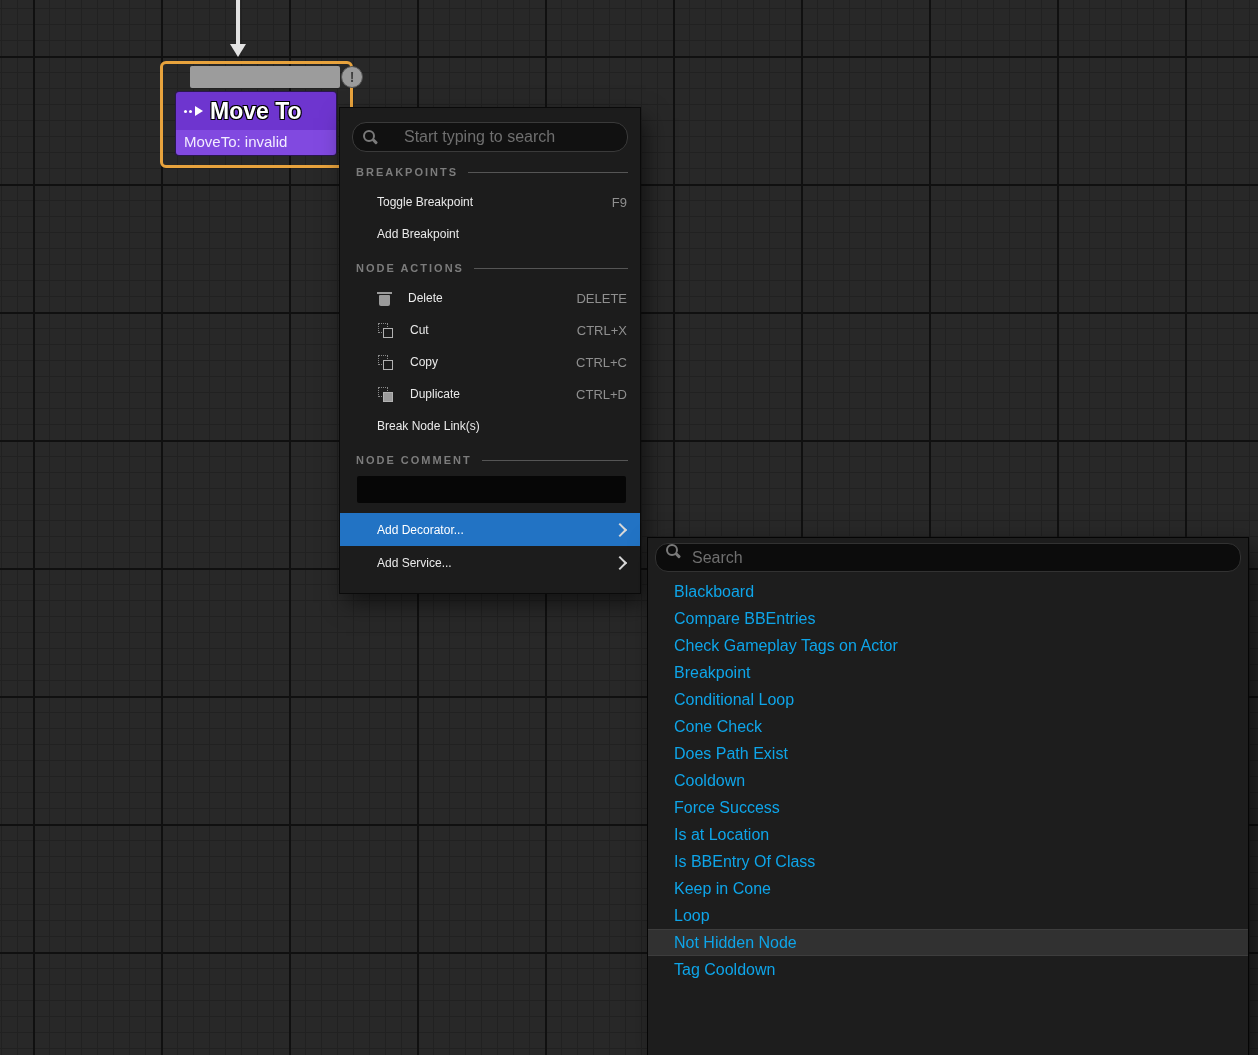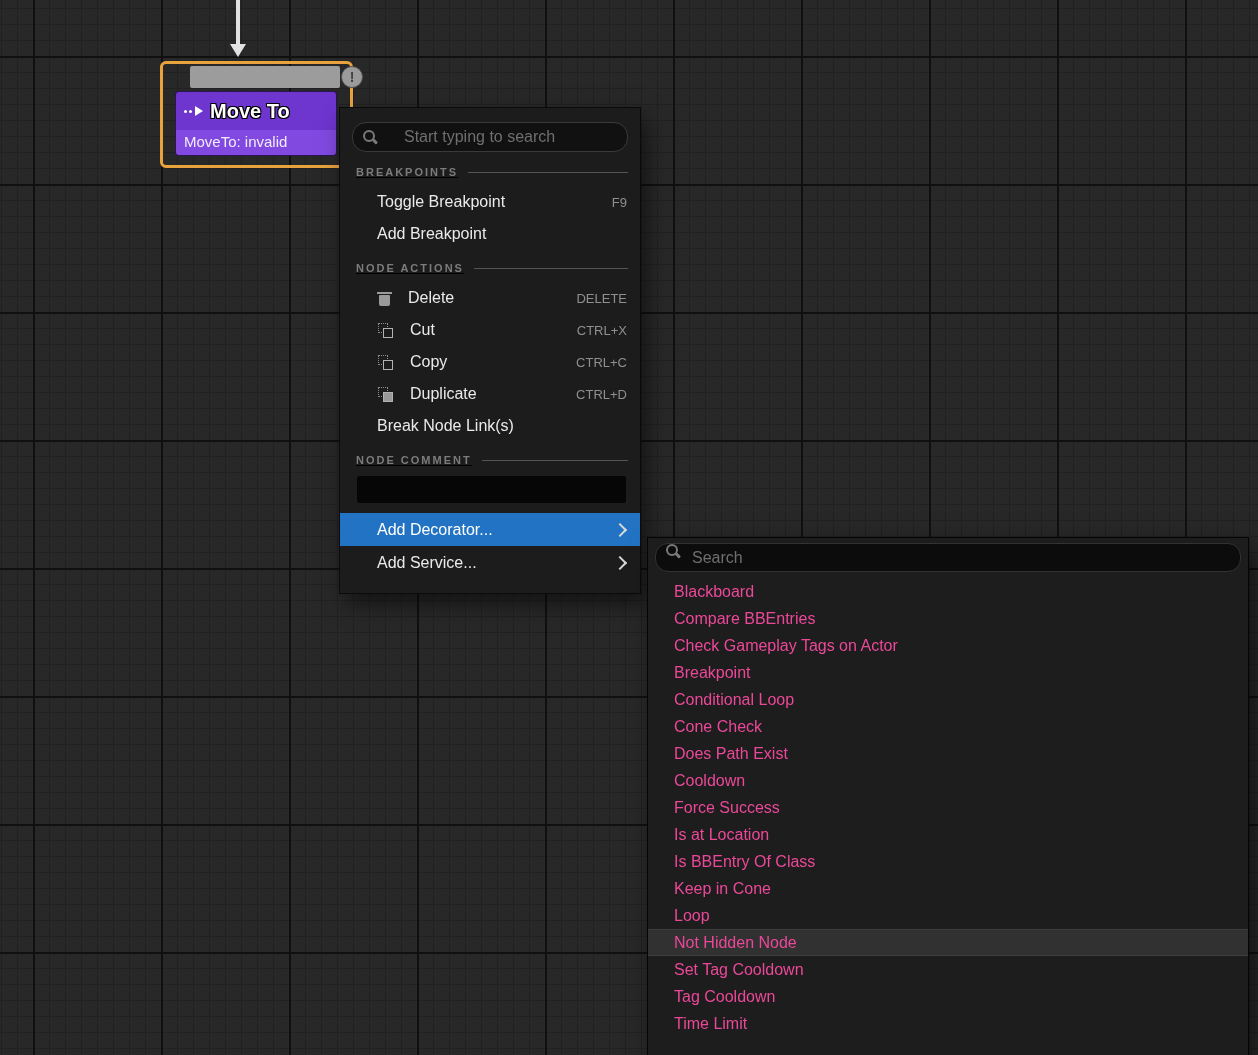"Move To" .bt-title { font-size: 20px -> 23px }
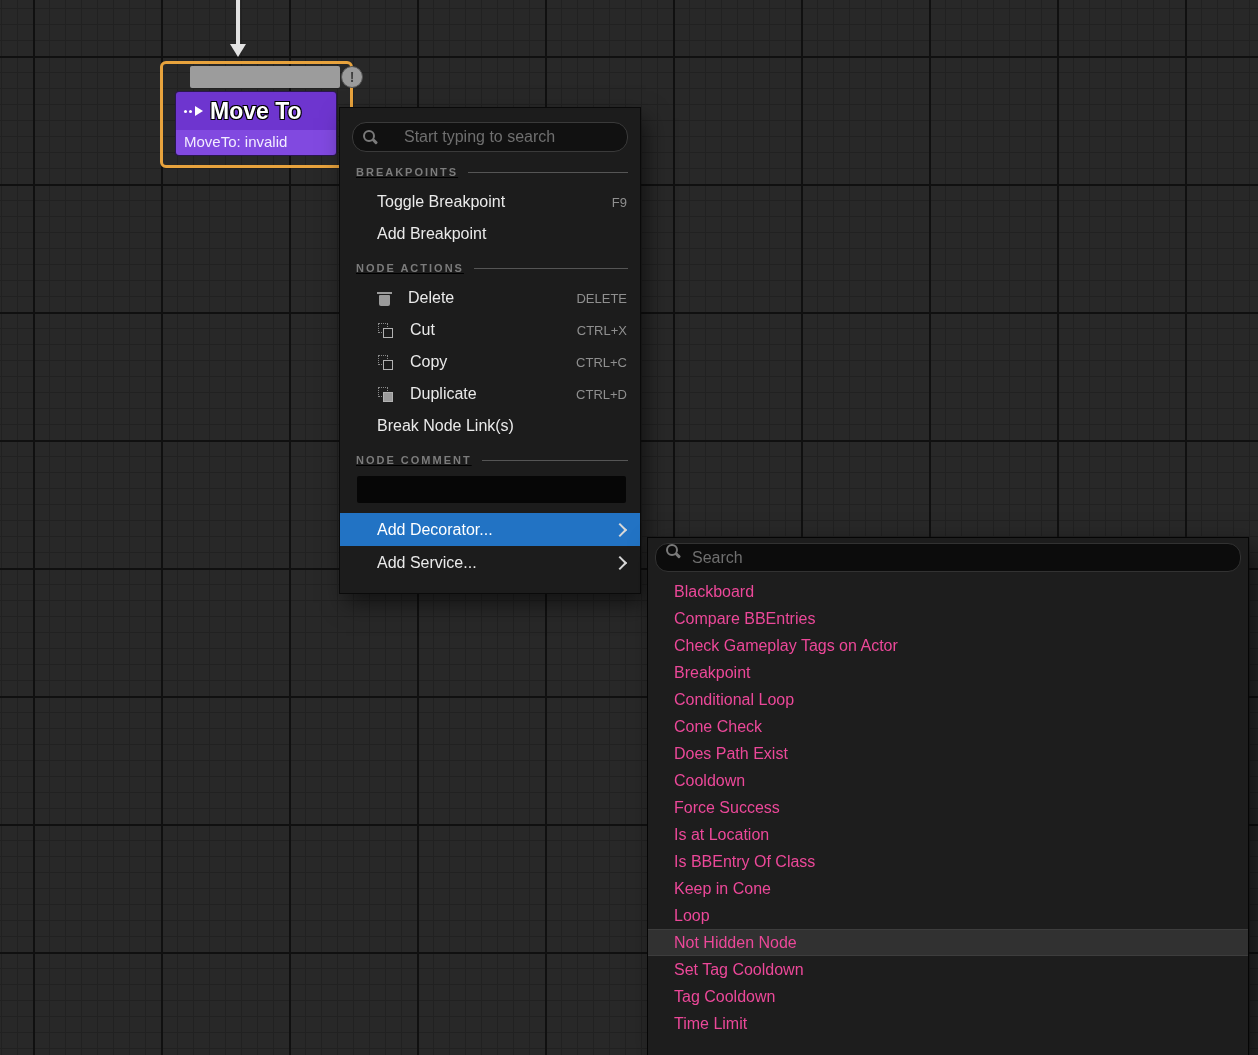"BREAKPOINTS" .menu-section { text-decoration: underline -> none }
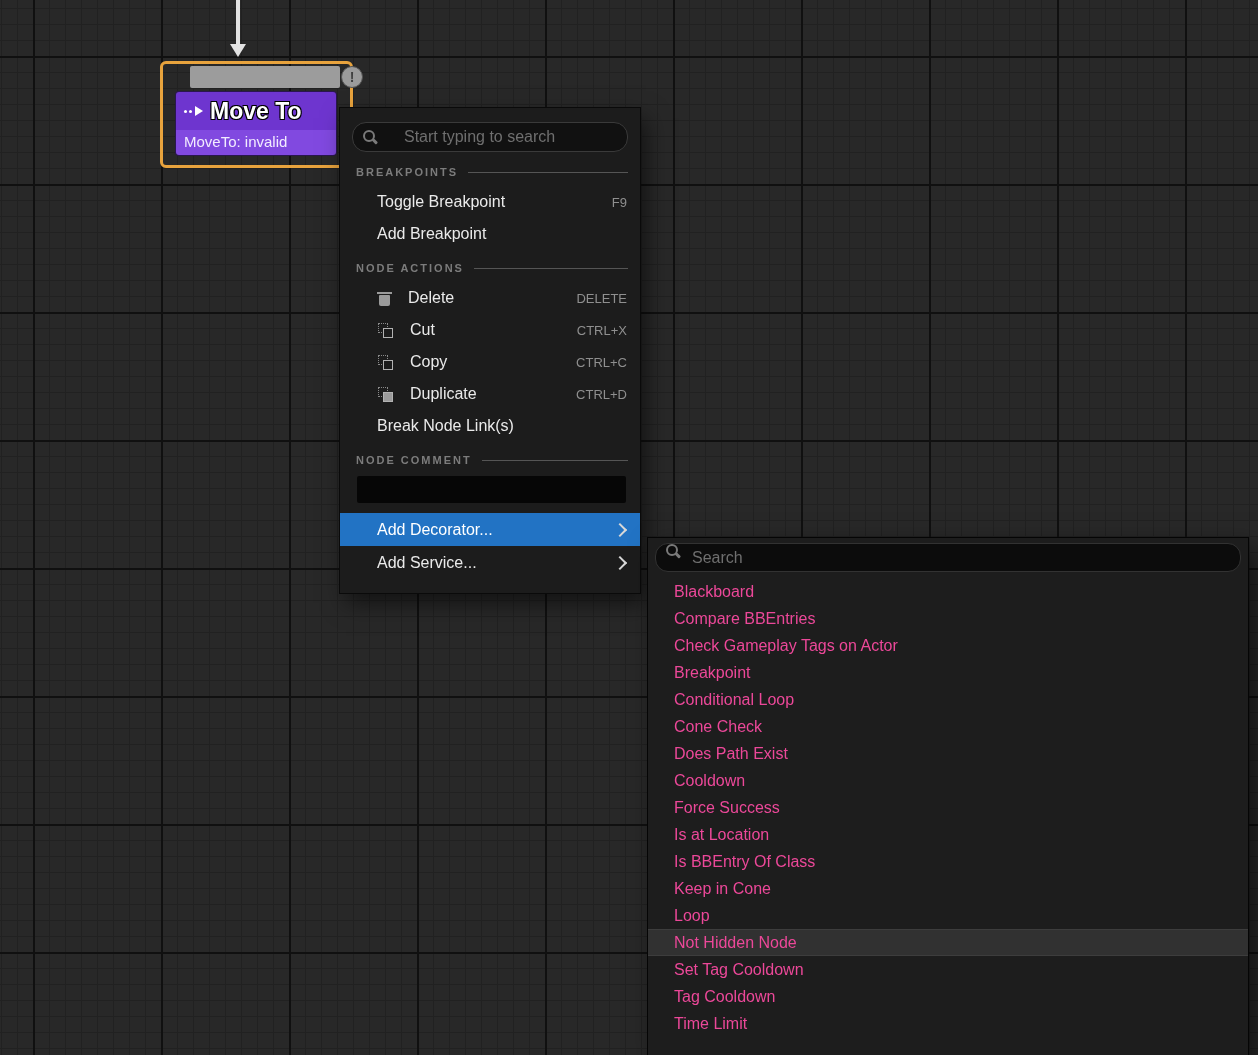"Toggle Breakpoint" .menu-label { font-size: 16px -> 12px }
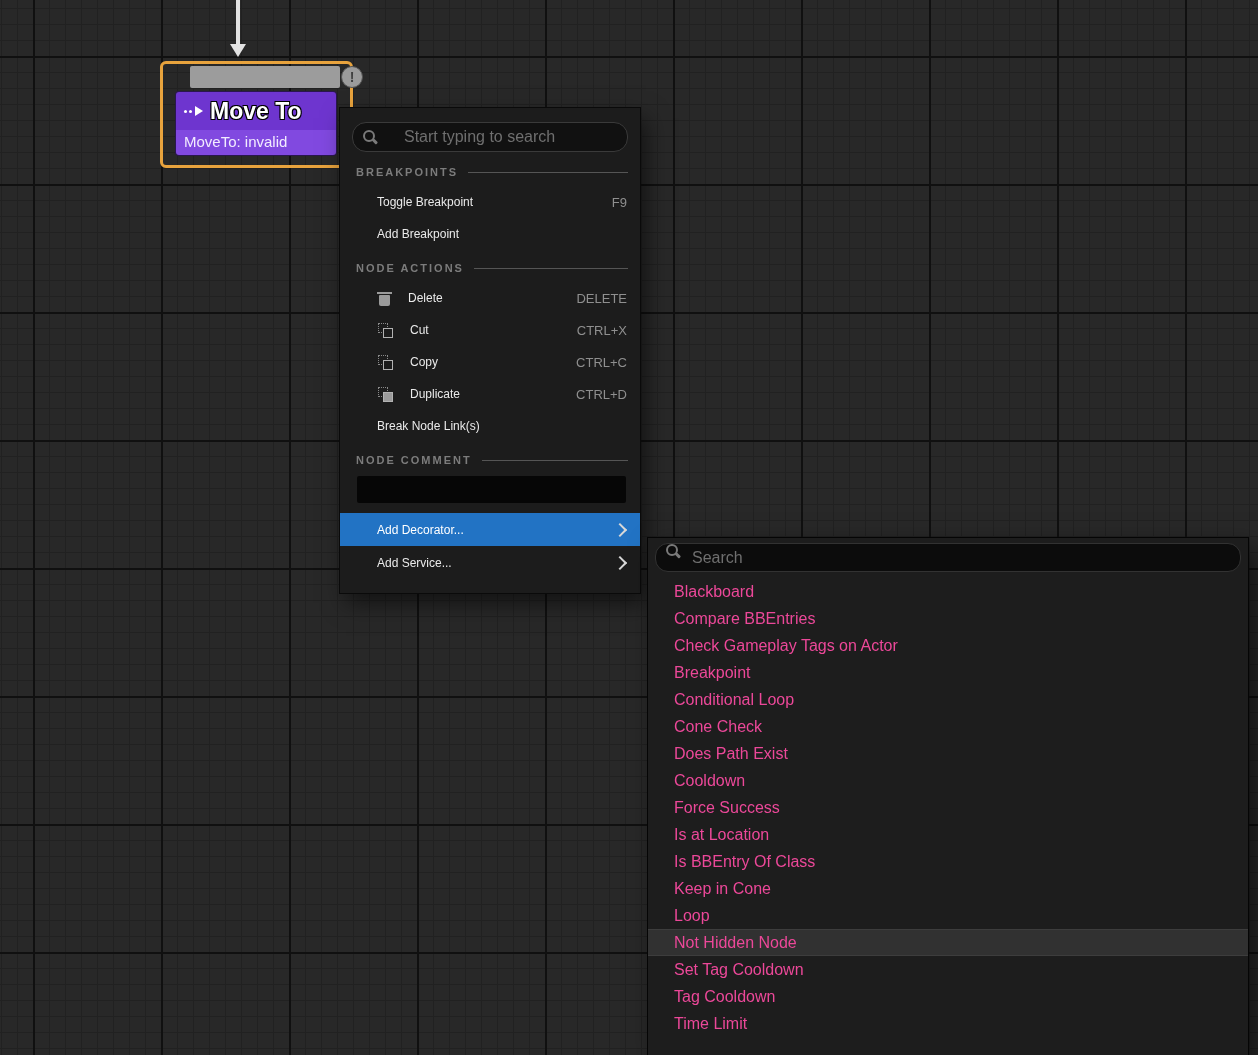"Blackboard" .sub-row { color: #ec4899 -> #0ea5e9 }
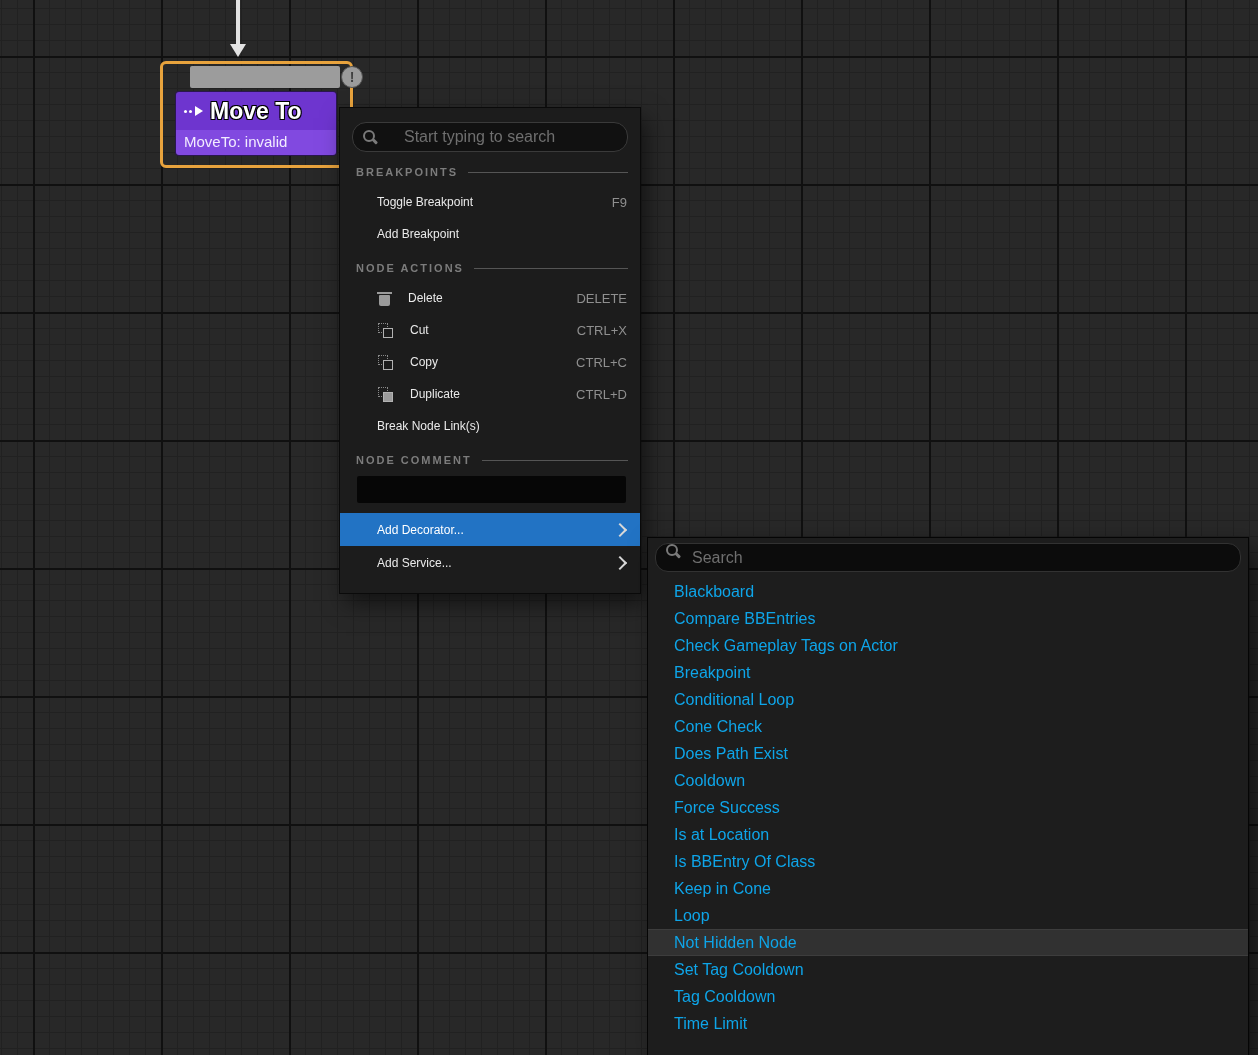"Set Tag Cooldown" div.sub-row { html: <div>Set Tag Cooldown</div> -> none }
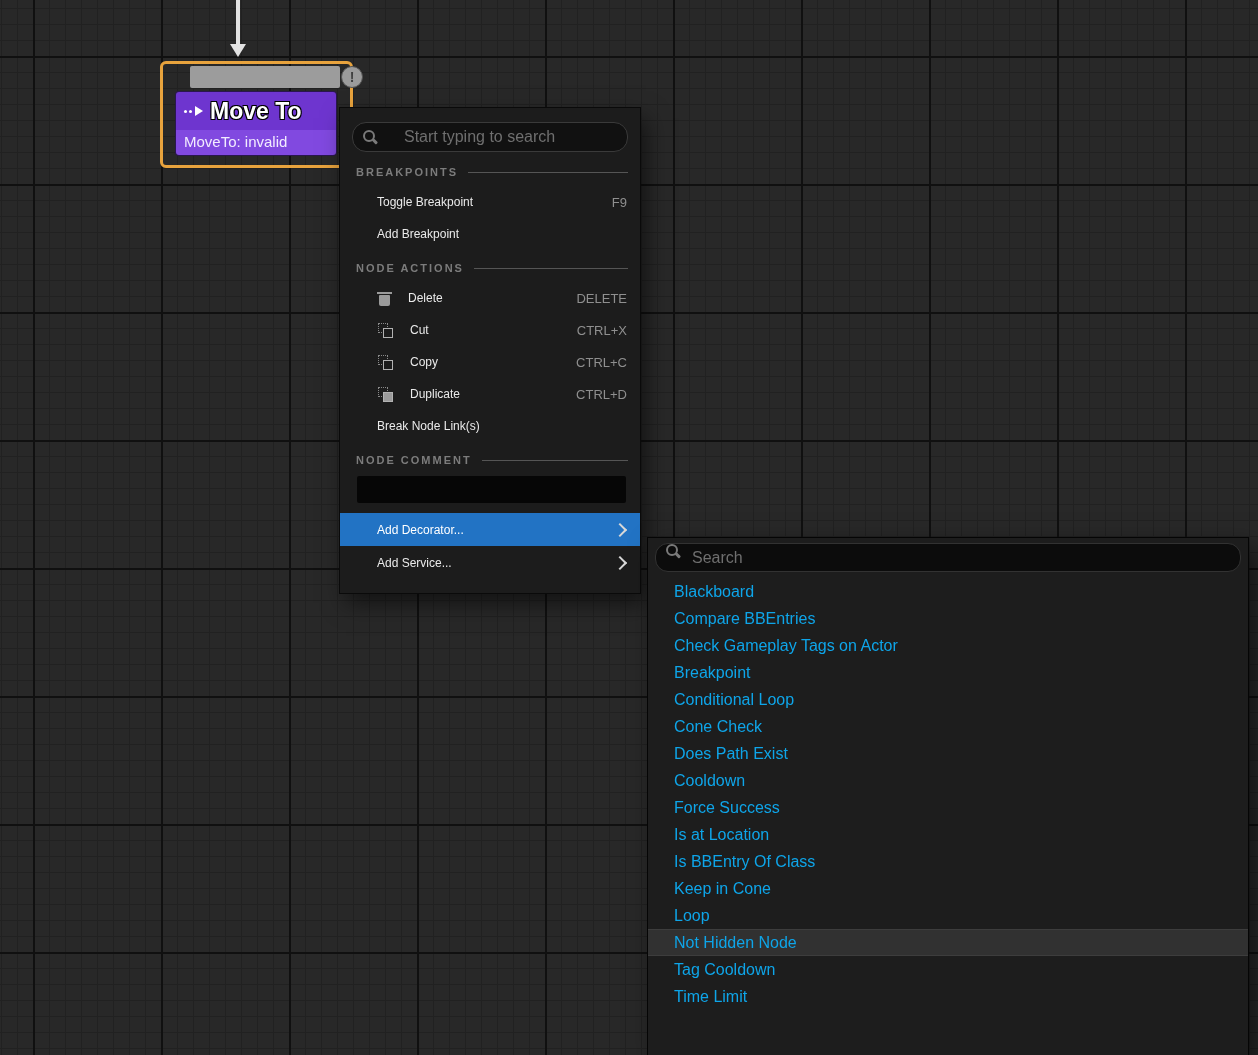"Time Limit" div.sub-row { html: <div>Time Limit</div> -> none }
